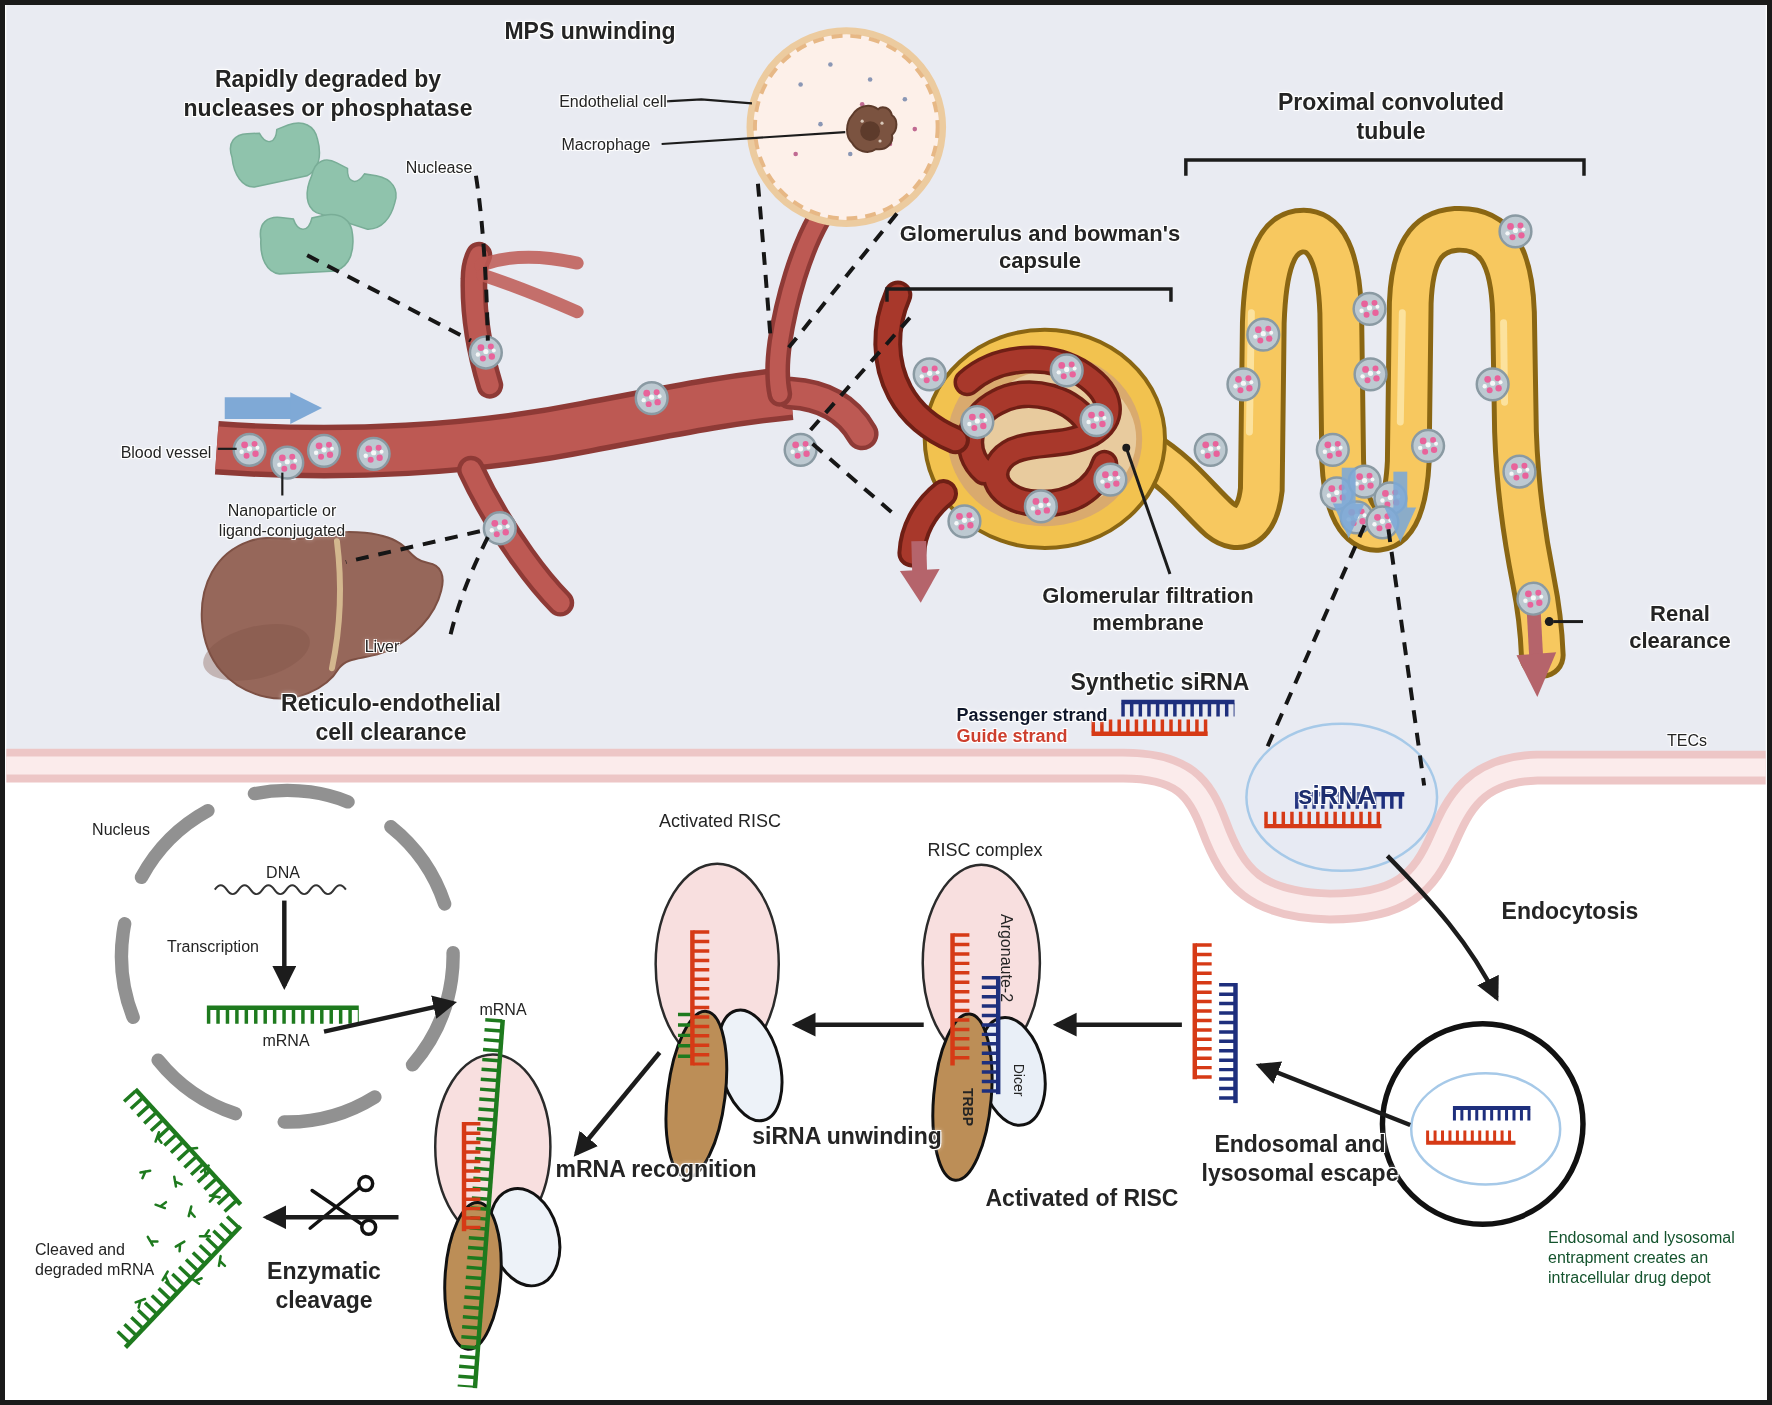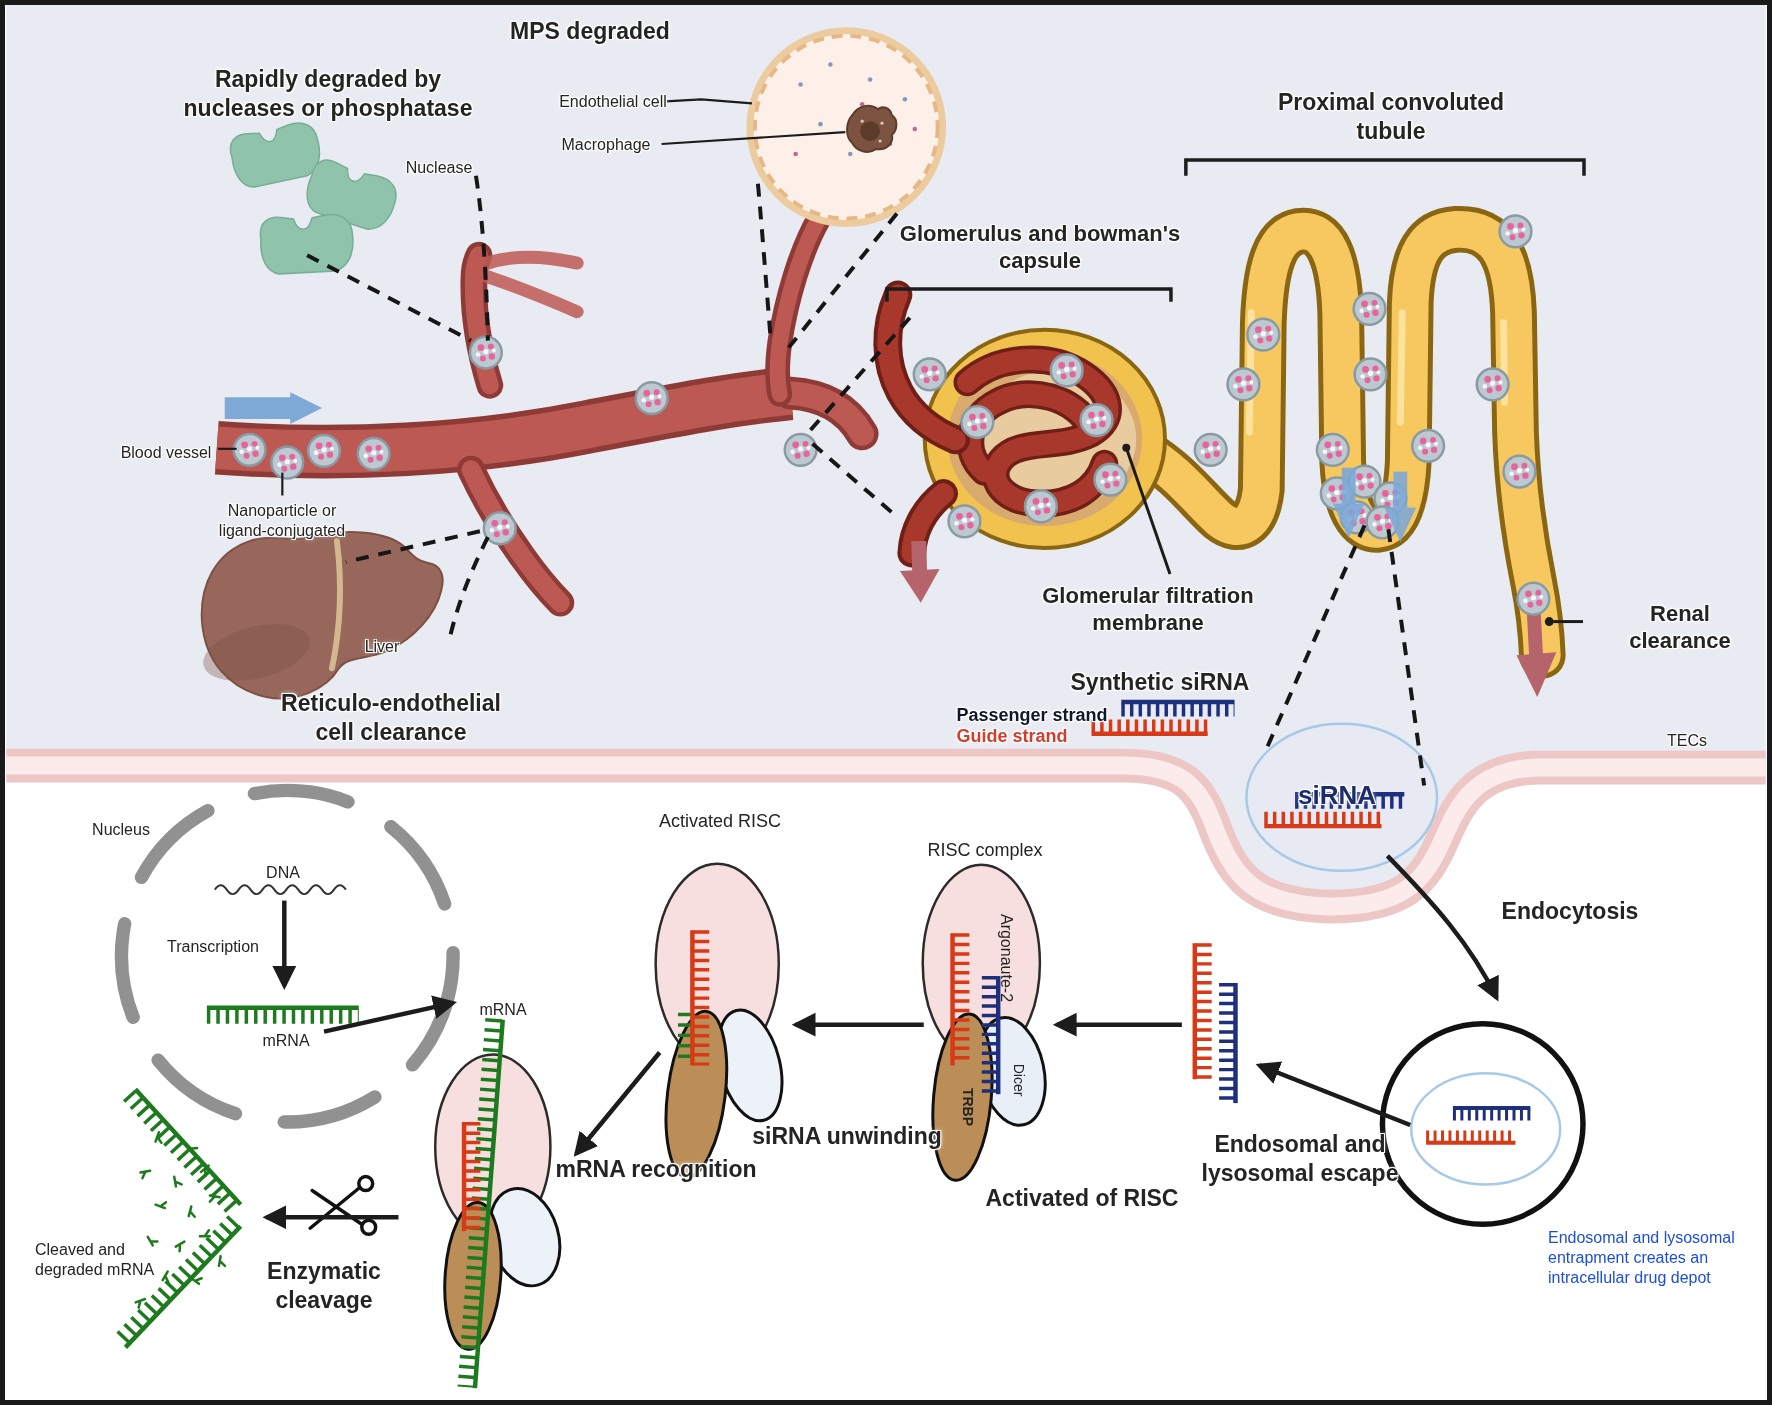"MPS degraded" div.lbl { text: degraded -> unwinding }
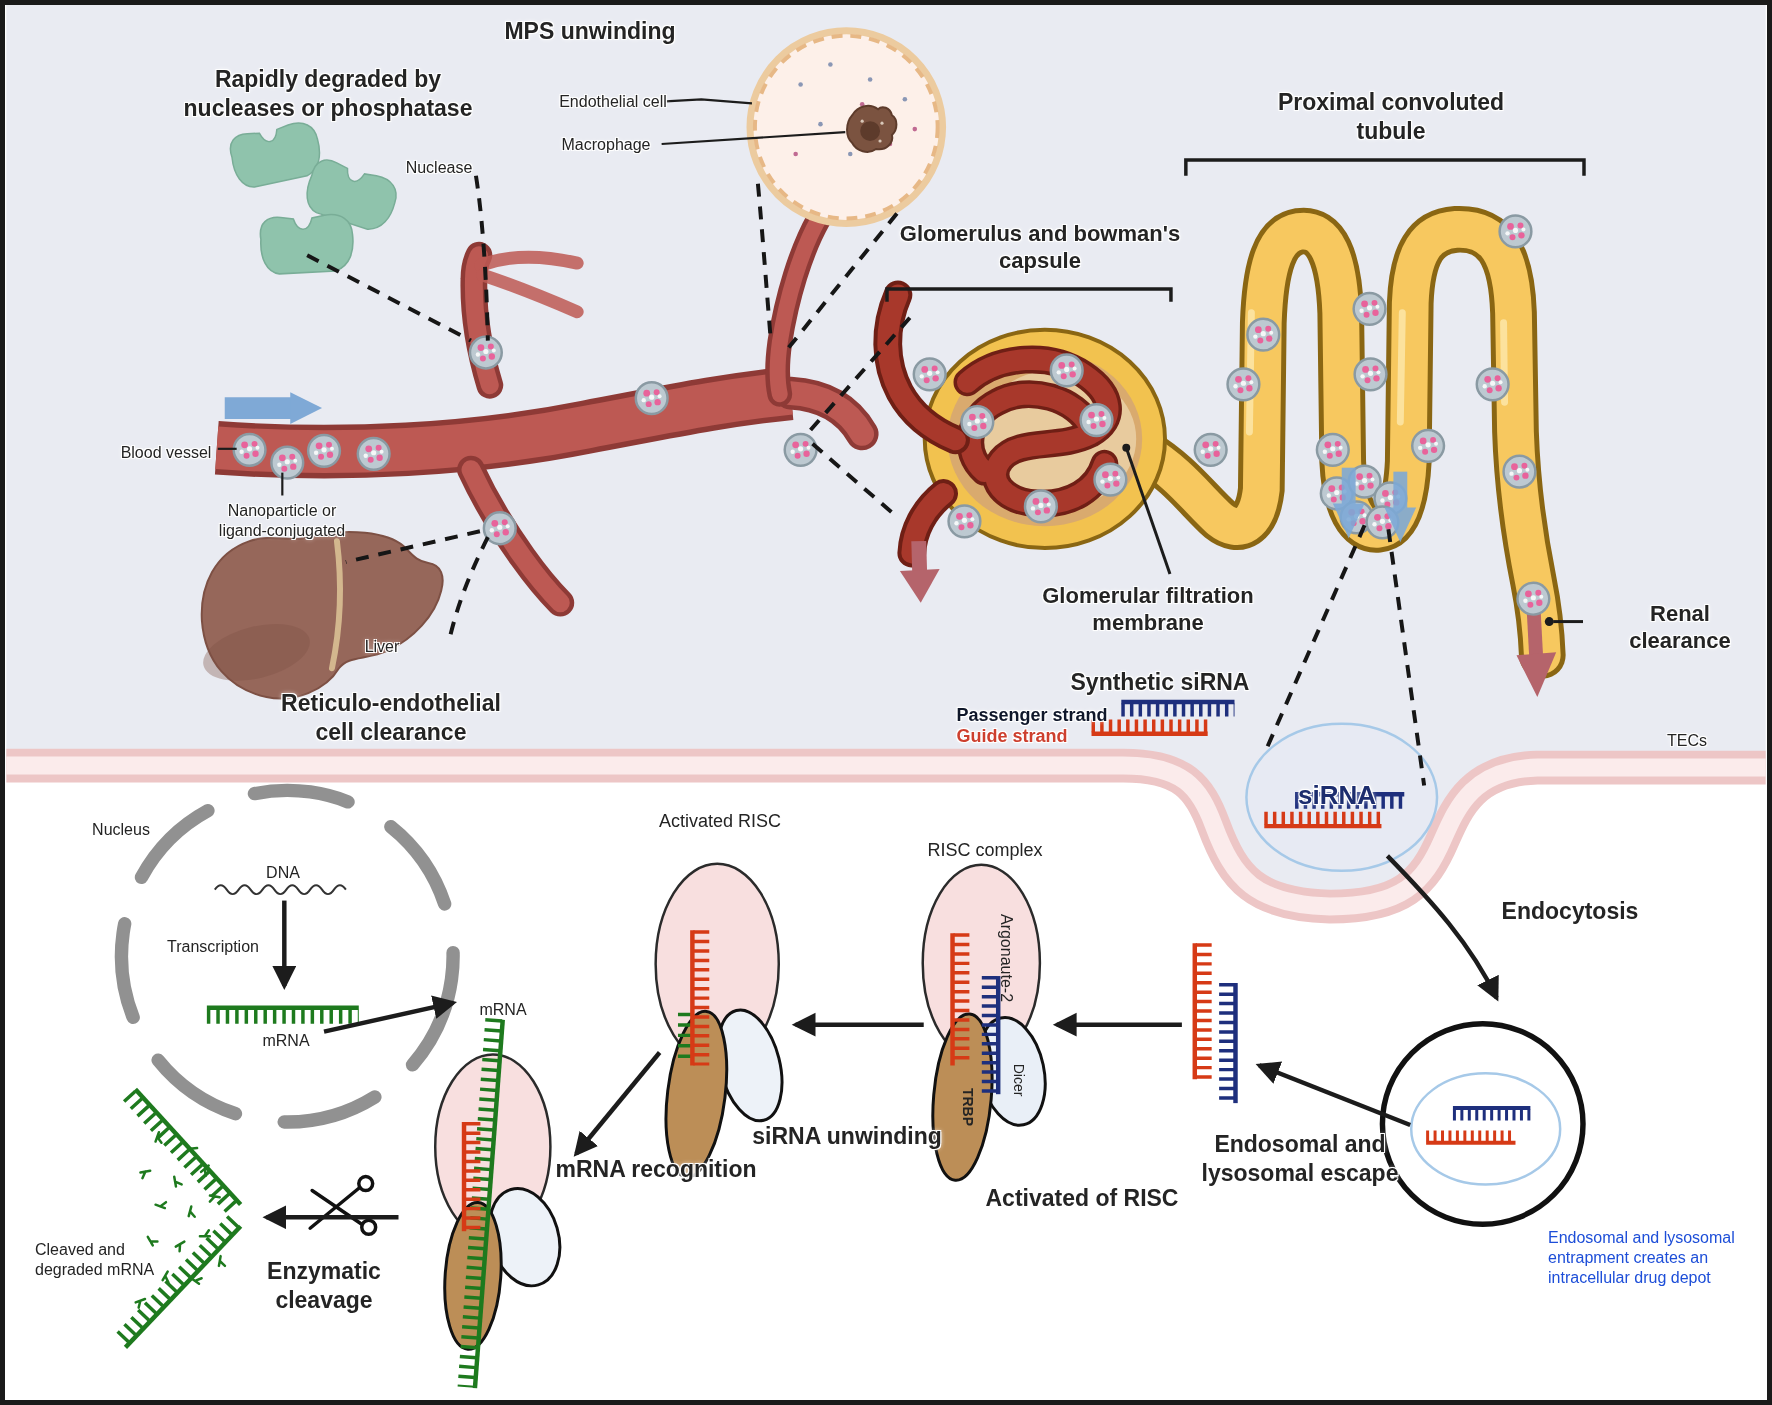"Endosomal and lysosomal" .gray { color: #1d4ed8 -> #14532d }
